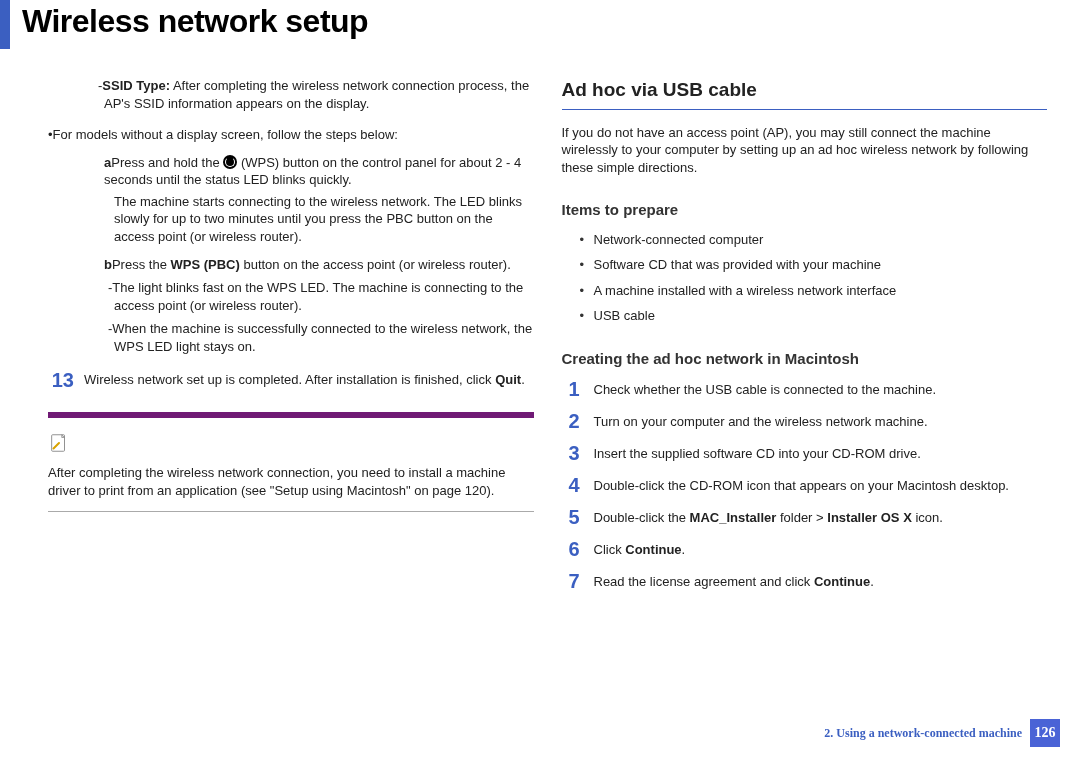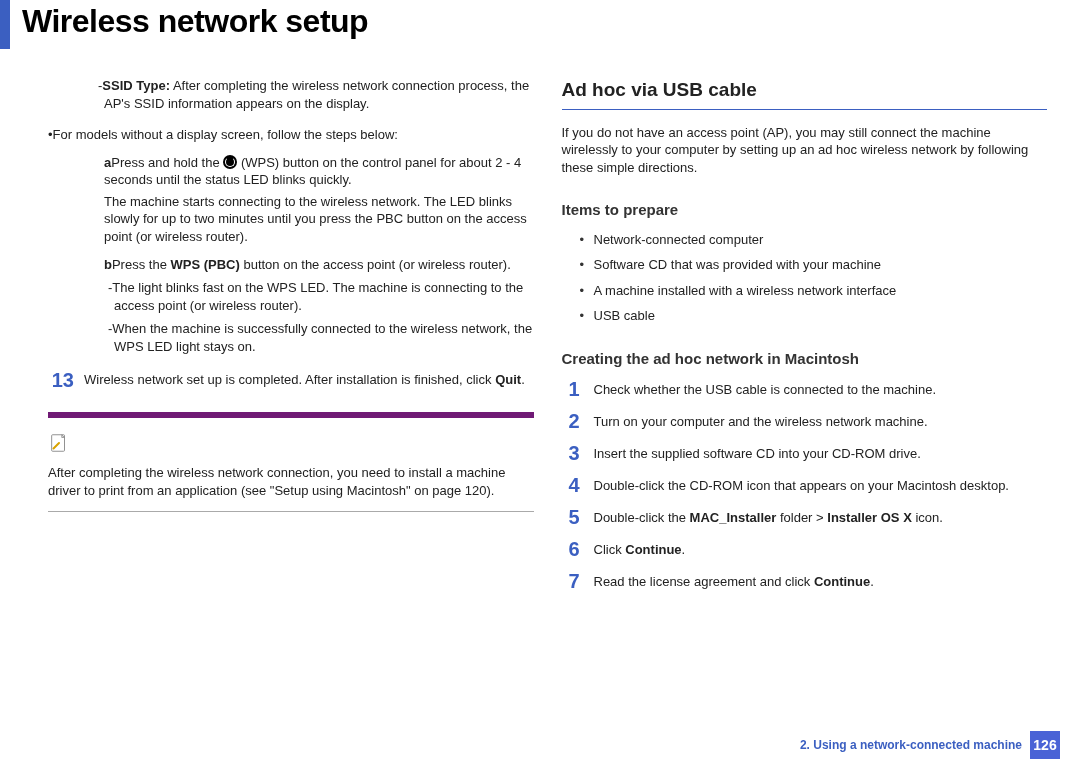"The machine starts connecting to" .sub-step-body { margin-left: none -> 10px }
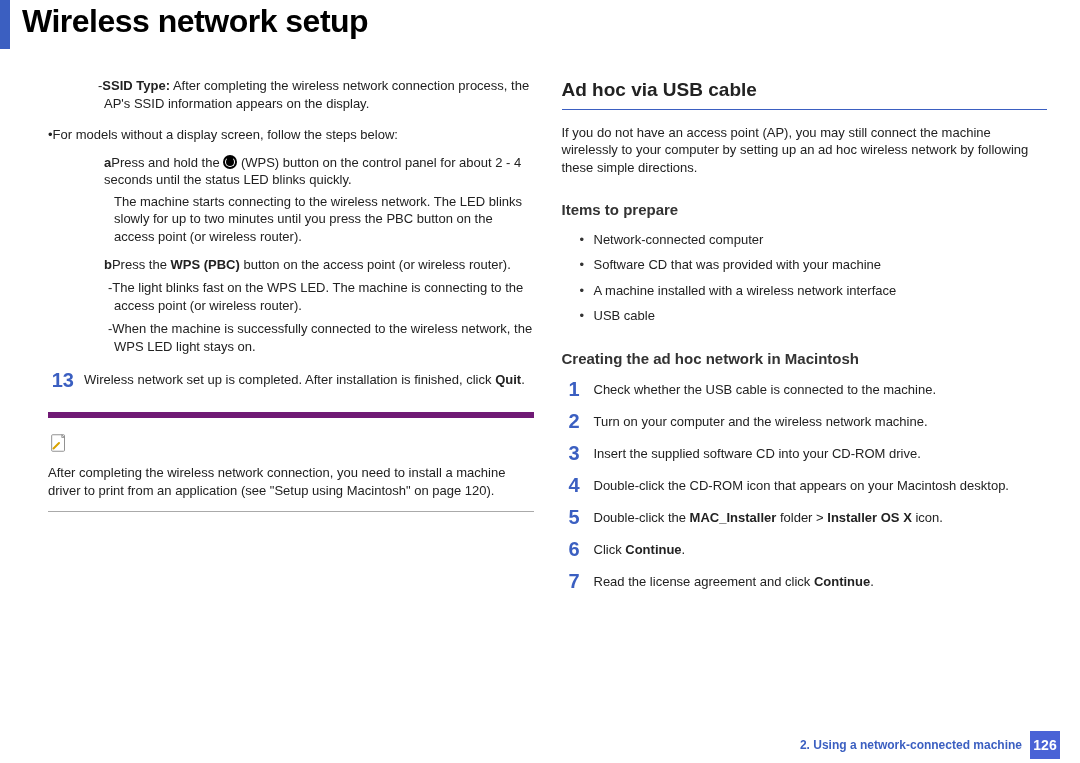"2. Using a network-connected machine" .footer { bottom: 4px -> 16px; font-family: none -> Liberation Serif, serif }
